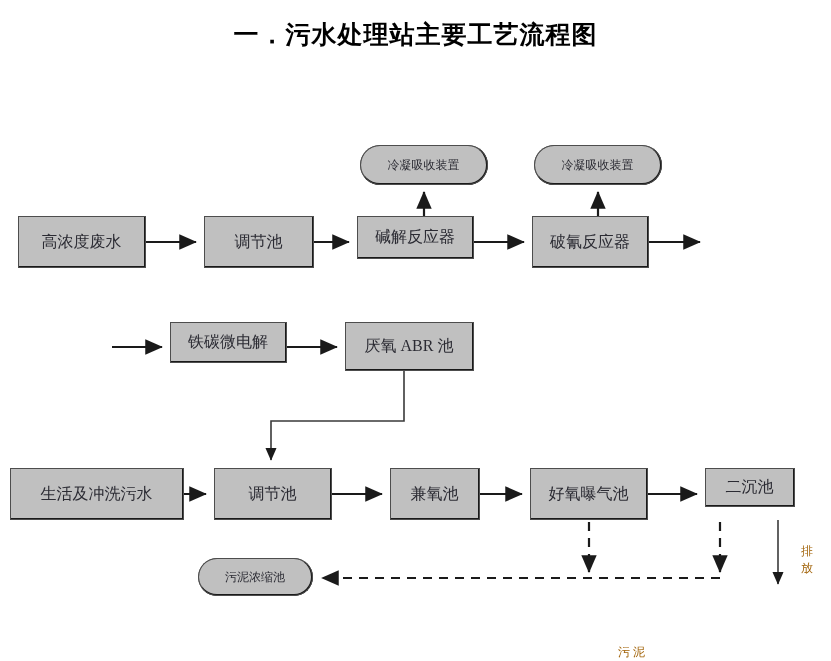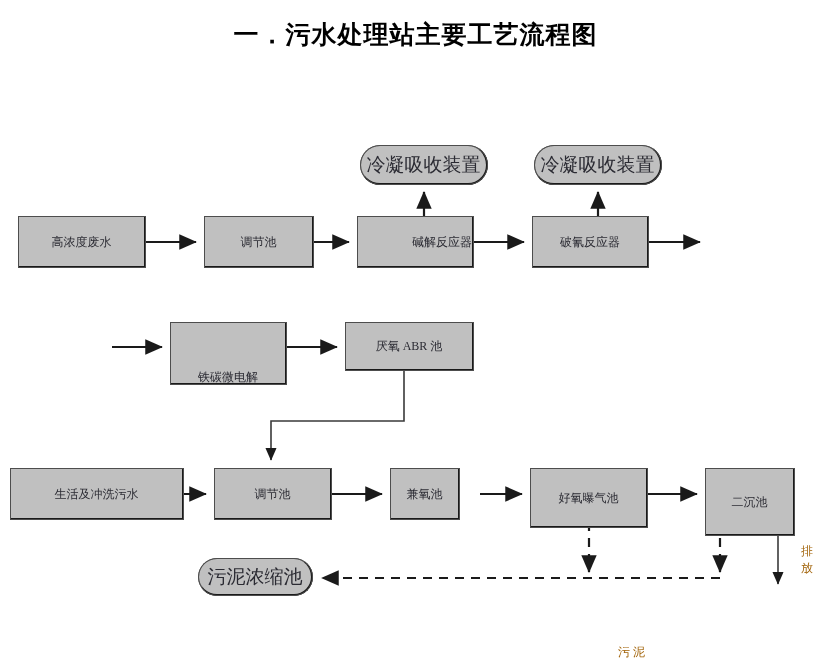"冷凝吸收装置" .node.small { font-size: 19px -> 12px }
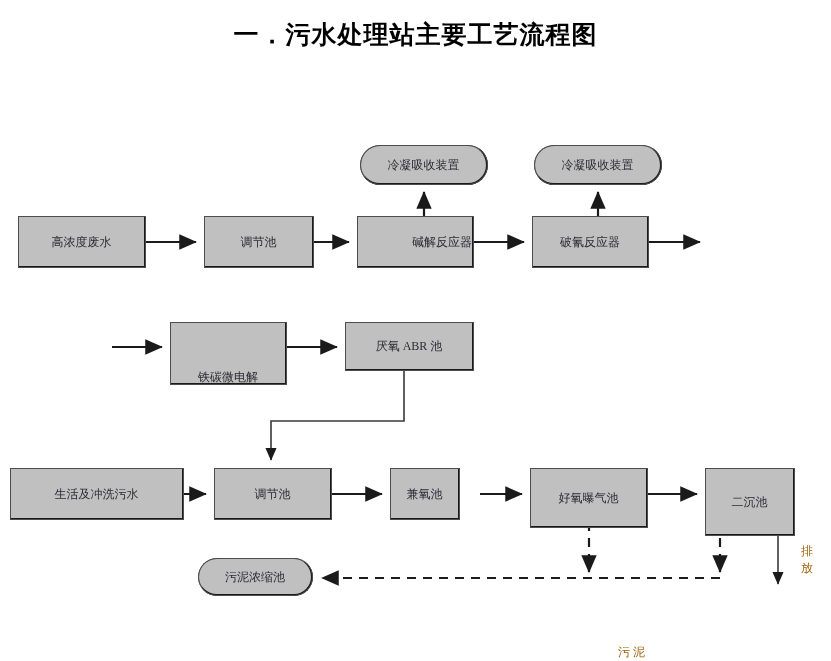"高浓度废水" .node { font-size: 12px -> 16px }
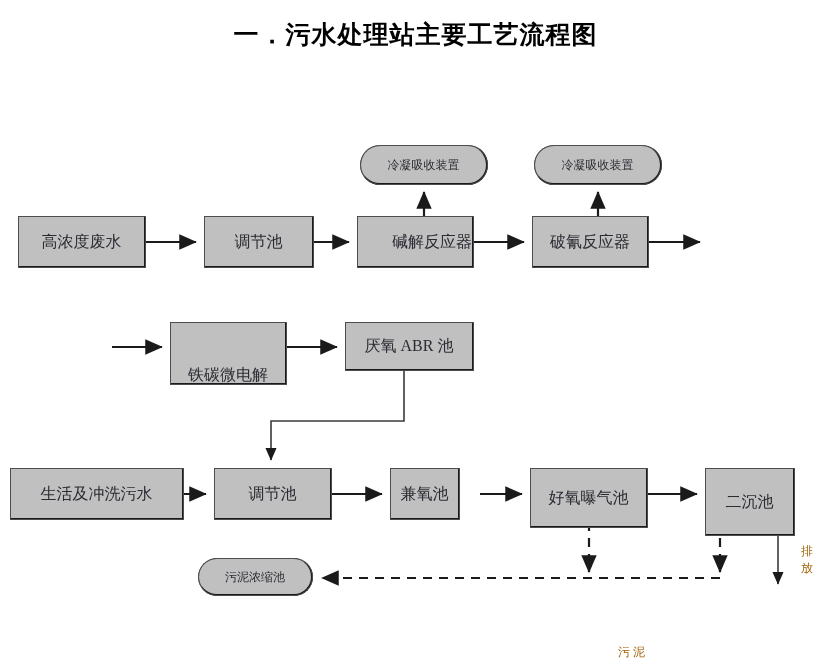"碱解反应器" div.node { height: 52px -> 43px; justify-content: flex-end -> none }
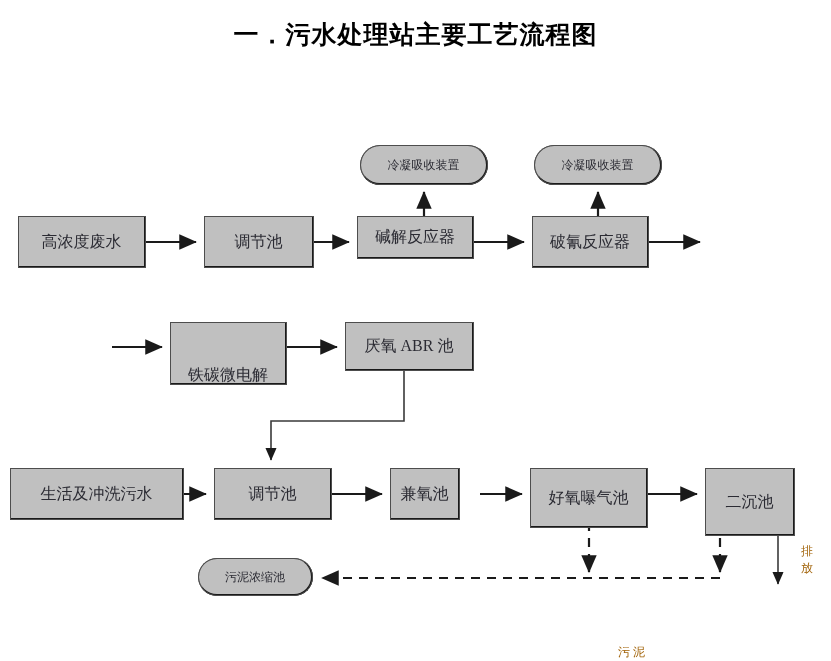"铁碳微电解" div.node { align-items: flex-end -> none; height: 63px -> 41px }
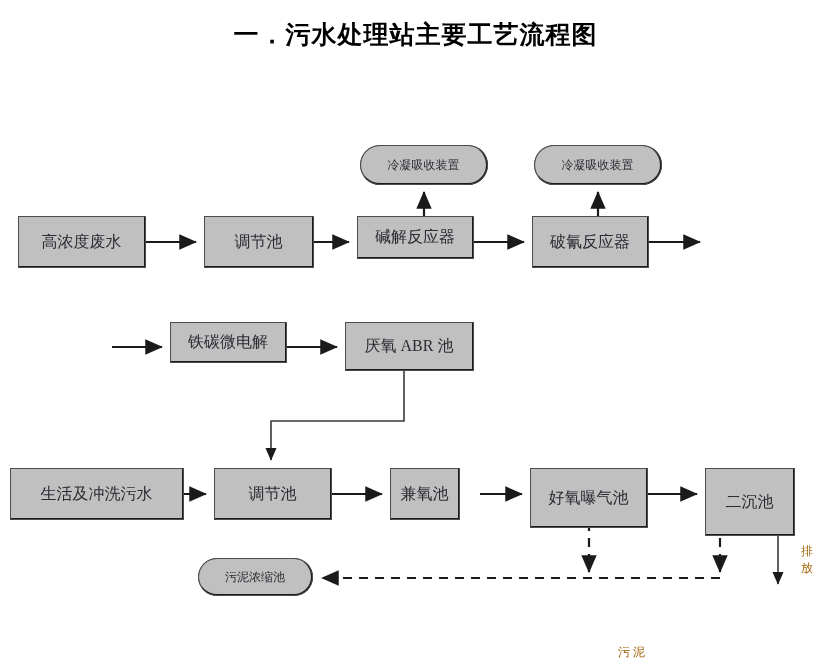"兼氧池" div.node { width: 70px -> 90px }
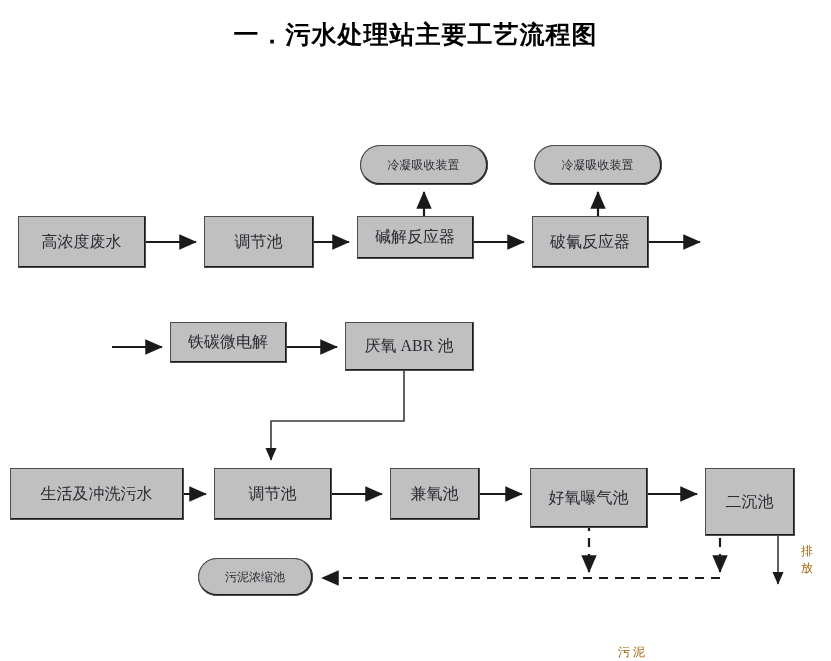"好氧曝气池" div.node { height: 60px -> 52px }
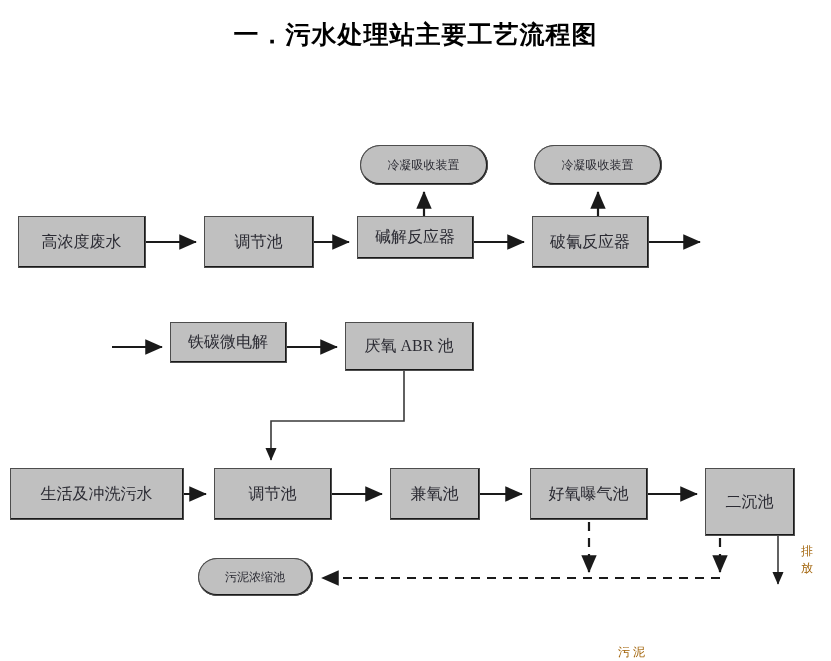"二沉池" div.node { height: 68px -> 39px }
